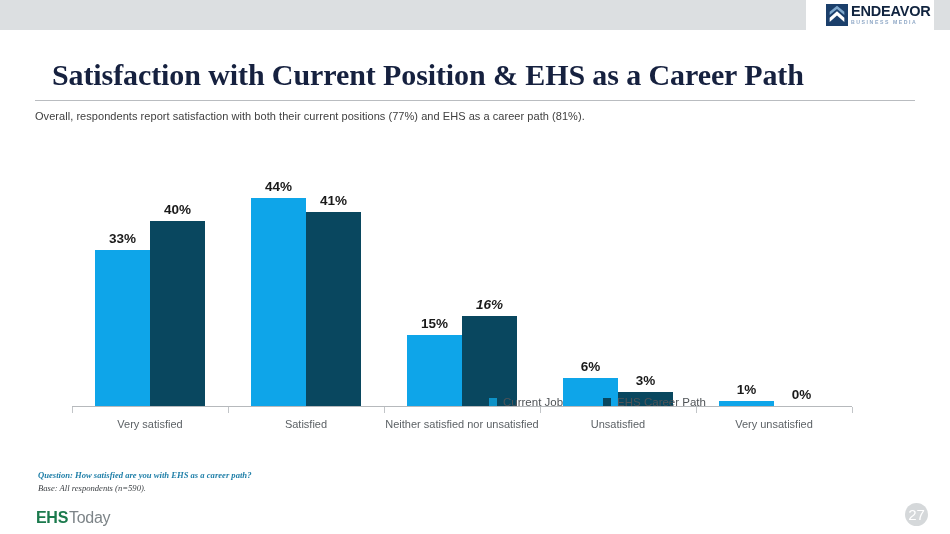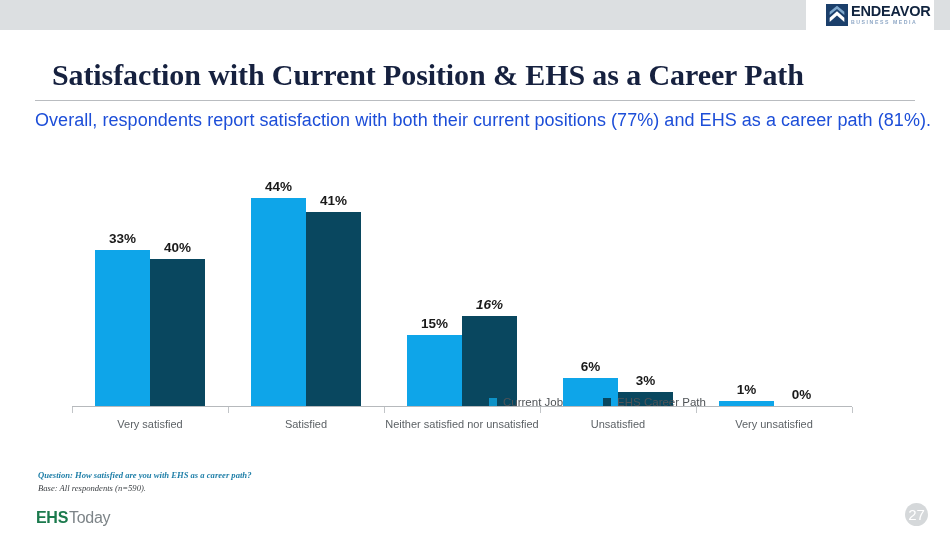"Overall, respondents report satisfaction" .subtitle { color: #1d4ed8 -> #404040; font-size: 18px -> 11px }
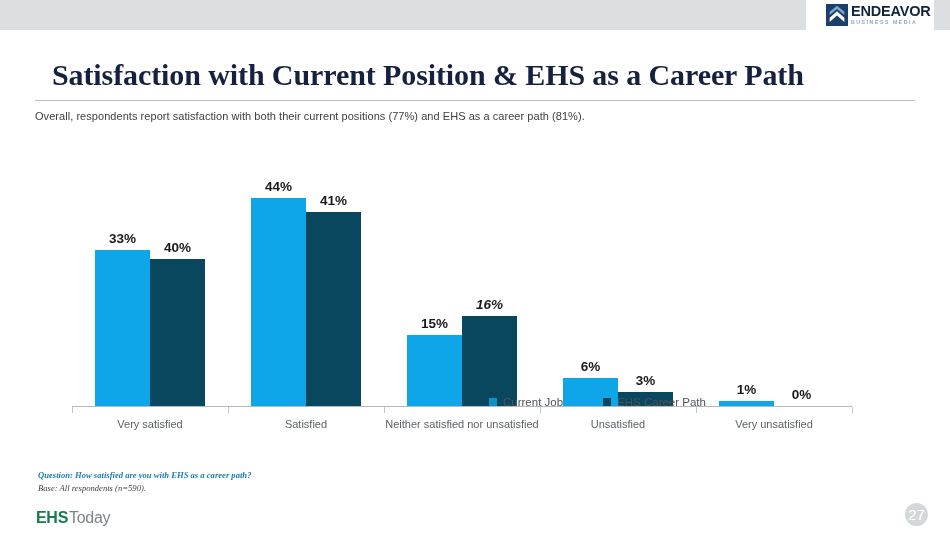"40%" div.bar { height: 147px -> 185px }
